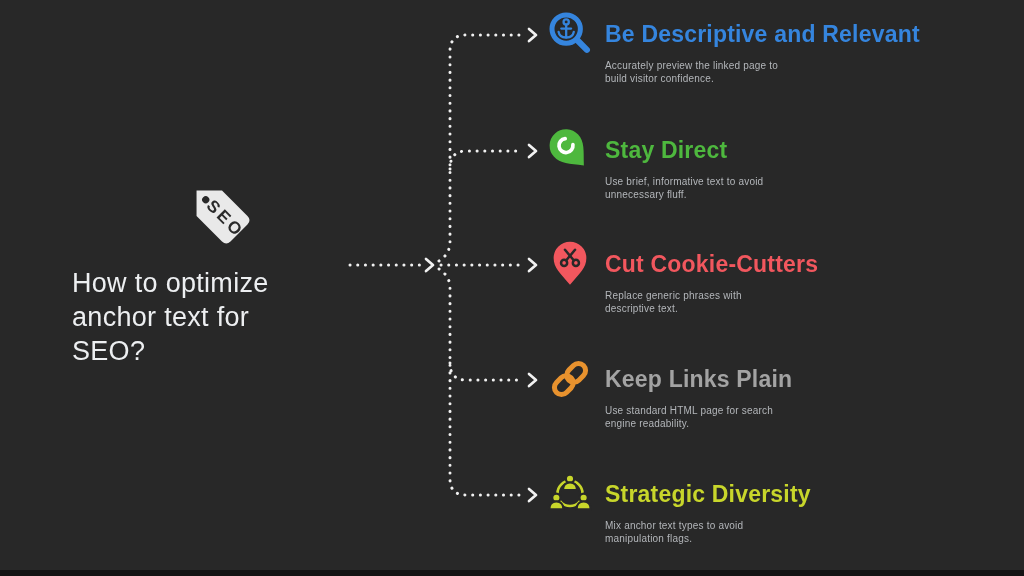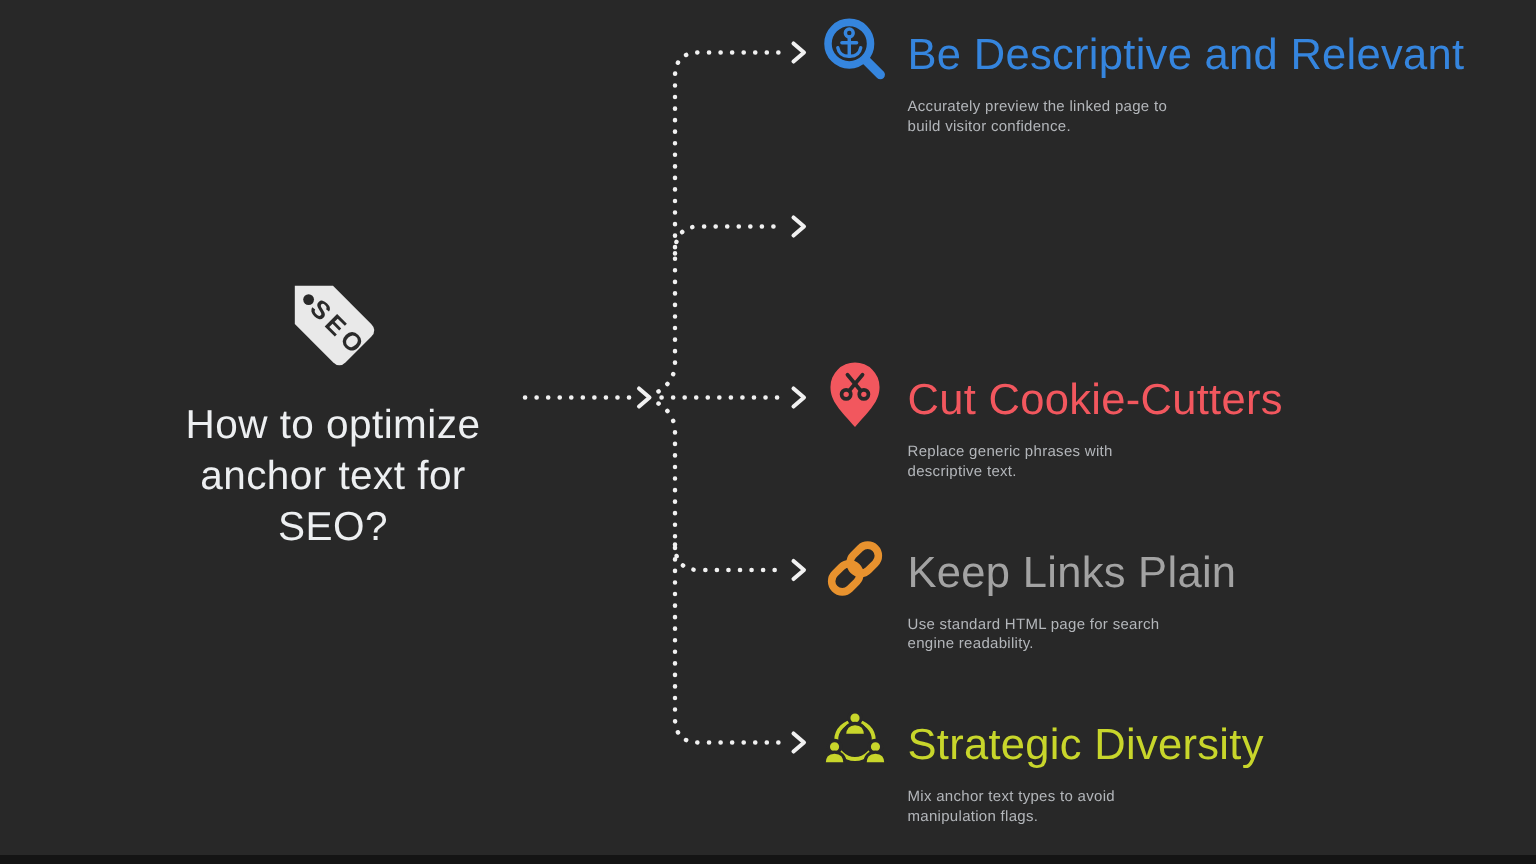"Be Descriptive and Relevant" .tip-text h2 { font-size: 29px -> 23px; font-weight: 400 -> 700 }
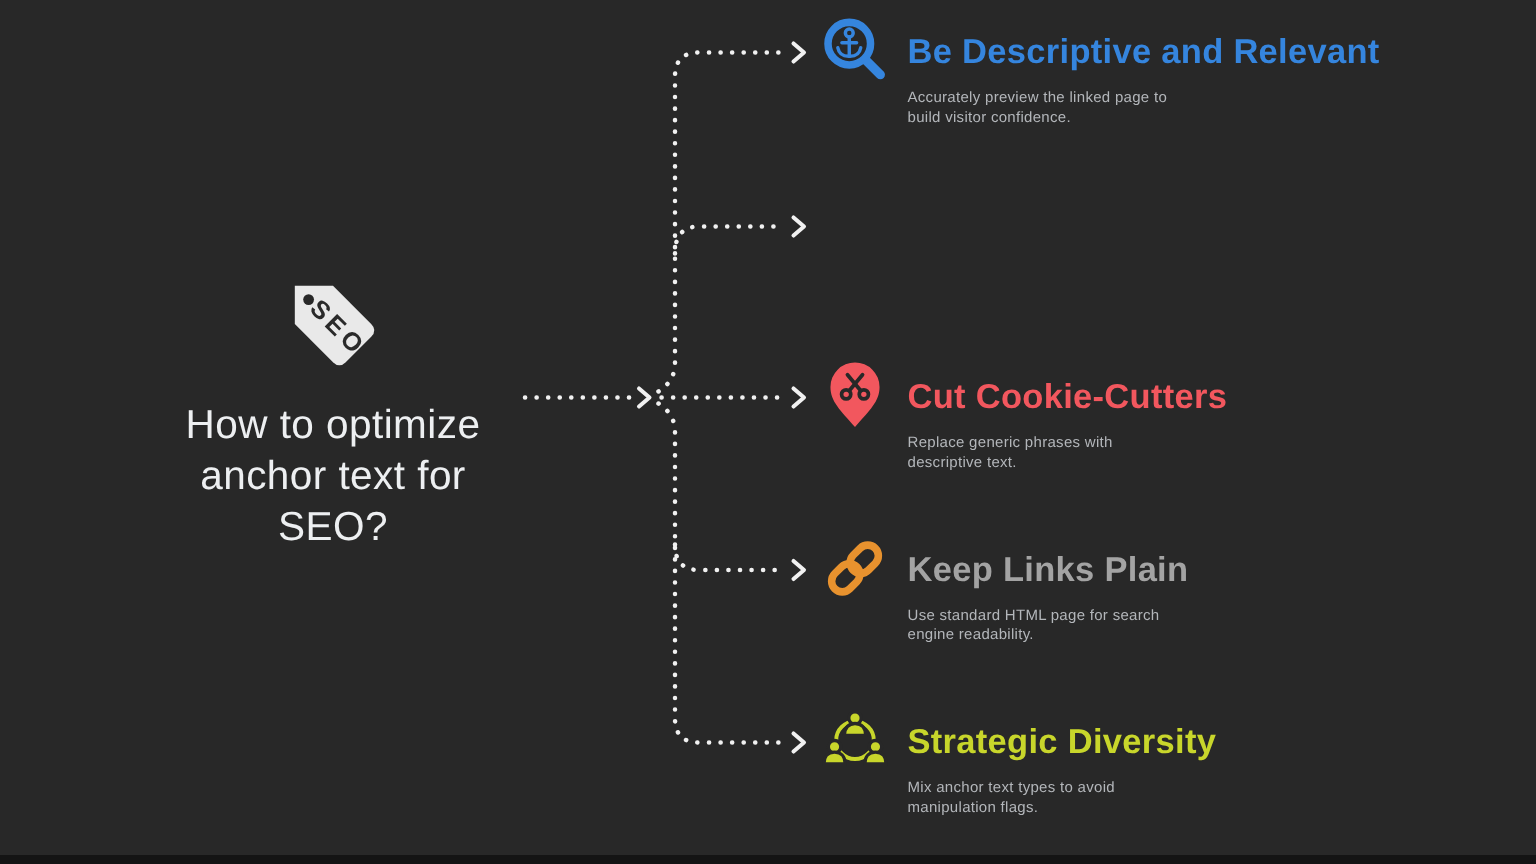"Stay Direct" div.tip { html: none -> <div> <span> <svg> <g> <path></path> <circle></circle> </g> </svg> </span> <div> <h2>Stay Direct</h2> <p>Use brief, informative text to avoid unnecessary fluff.</p> </div> </div> }
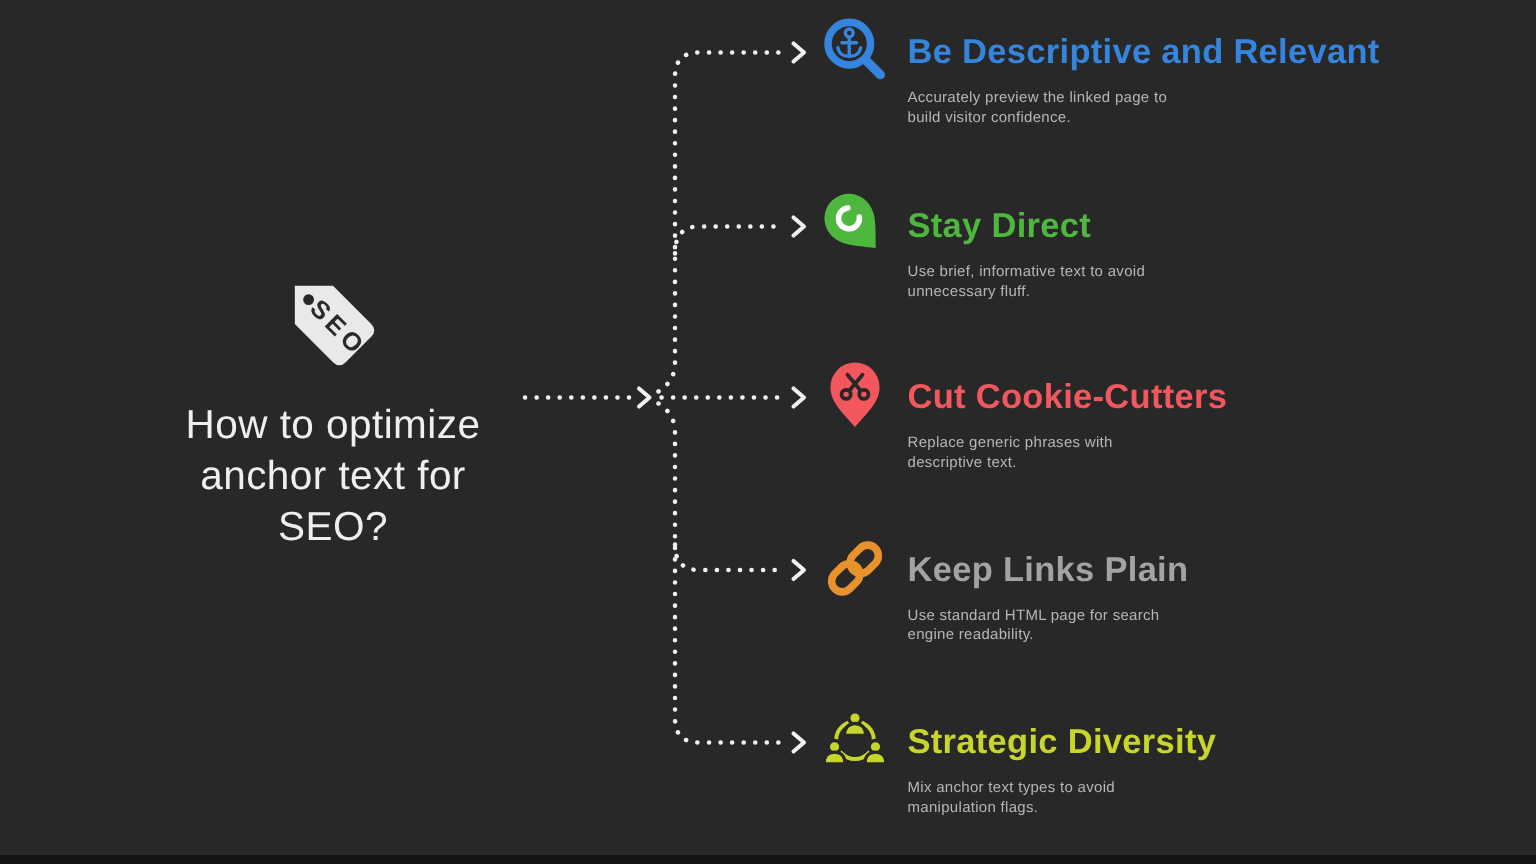"How to optimize" .question { text-align: center -> left }
